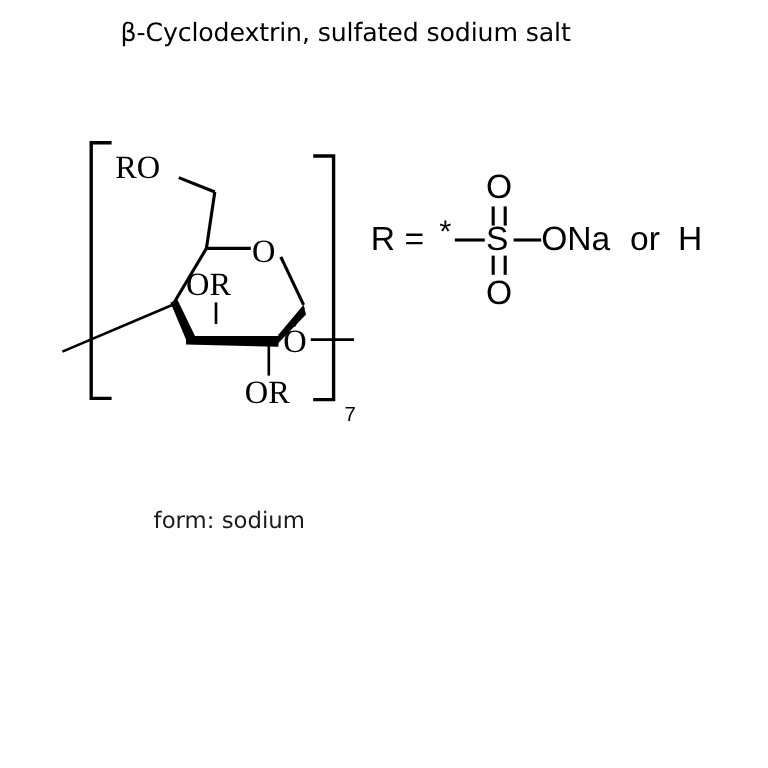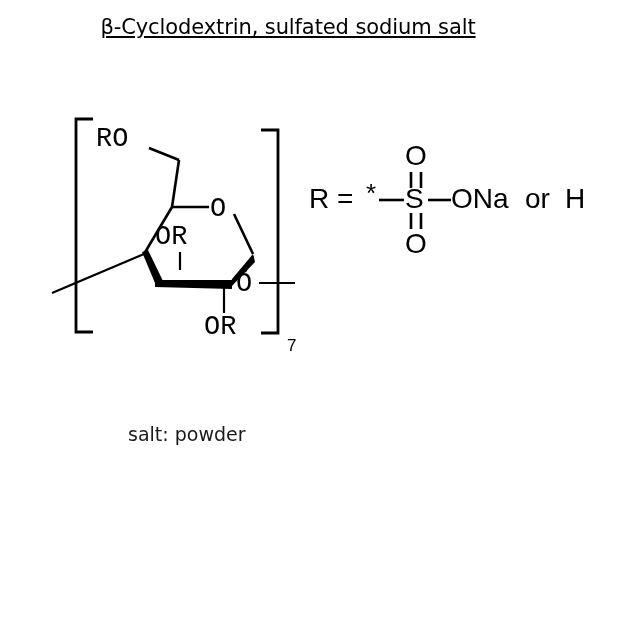"β-Cyclodextrin, sulfated sodium salt" .title { text-decoration: underline -> none }
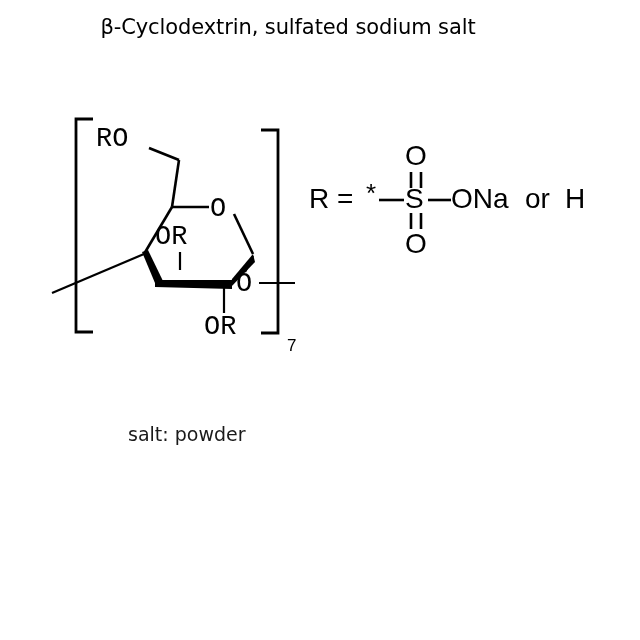"RO" .atom { font-family: Liberation Mono, monospace -> Liberation Serif, serif }
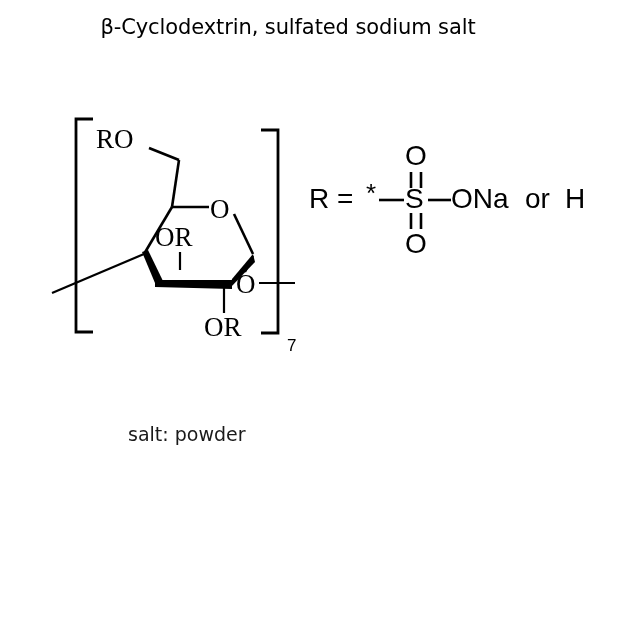"salt: powder" div.caption { text: salt: powder -> form: sodium }
